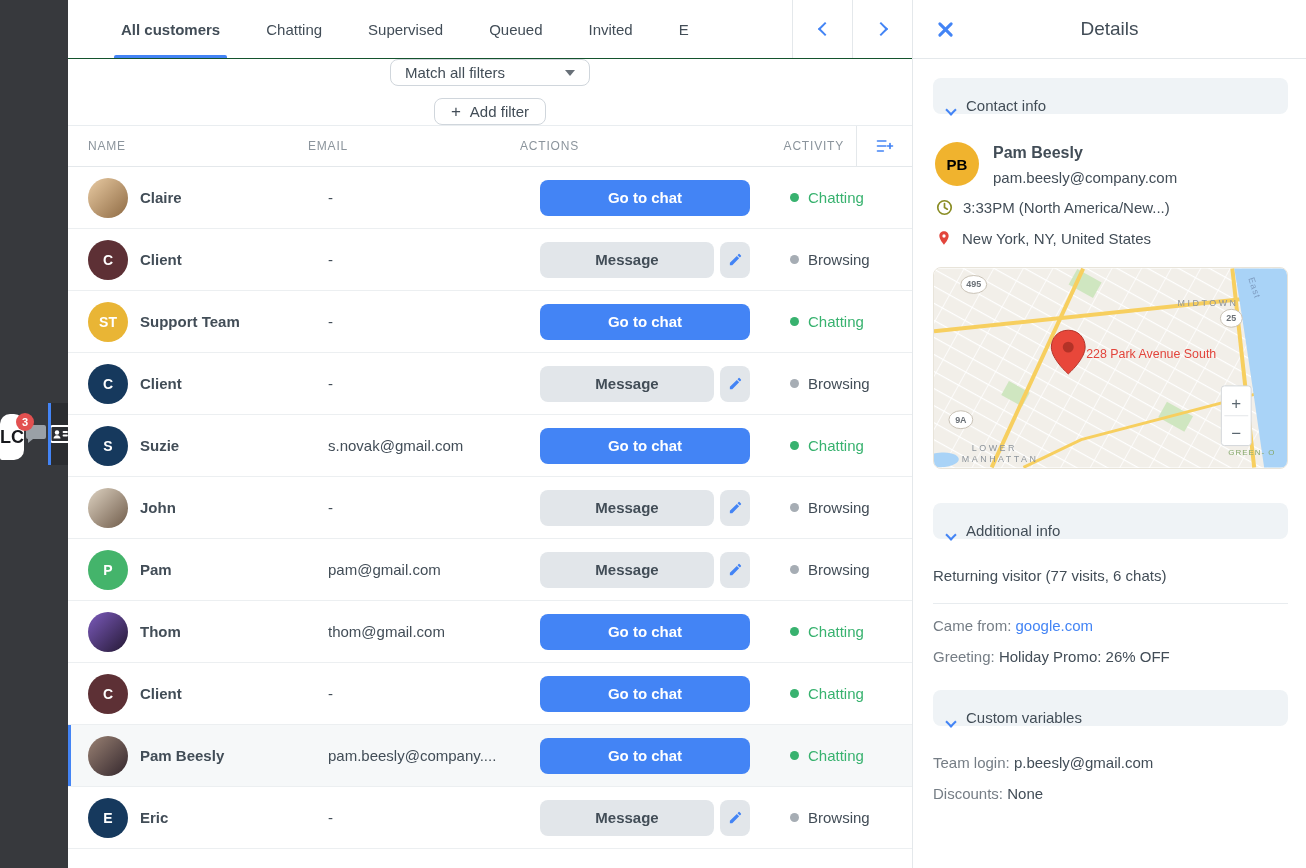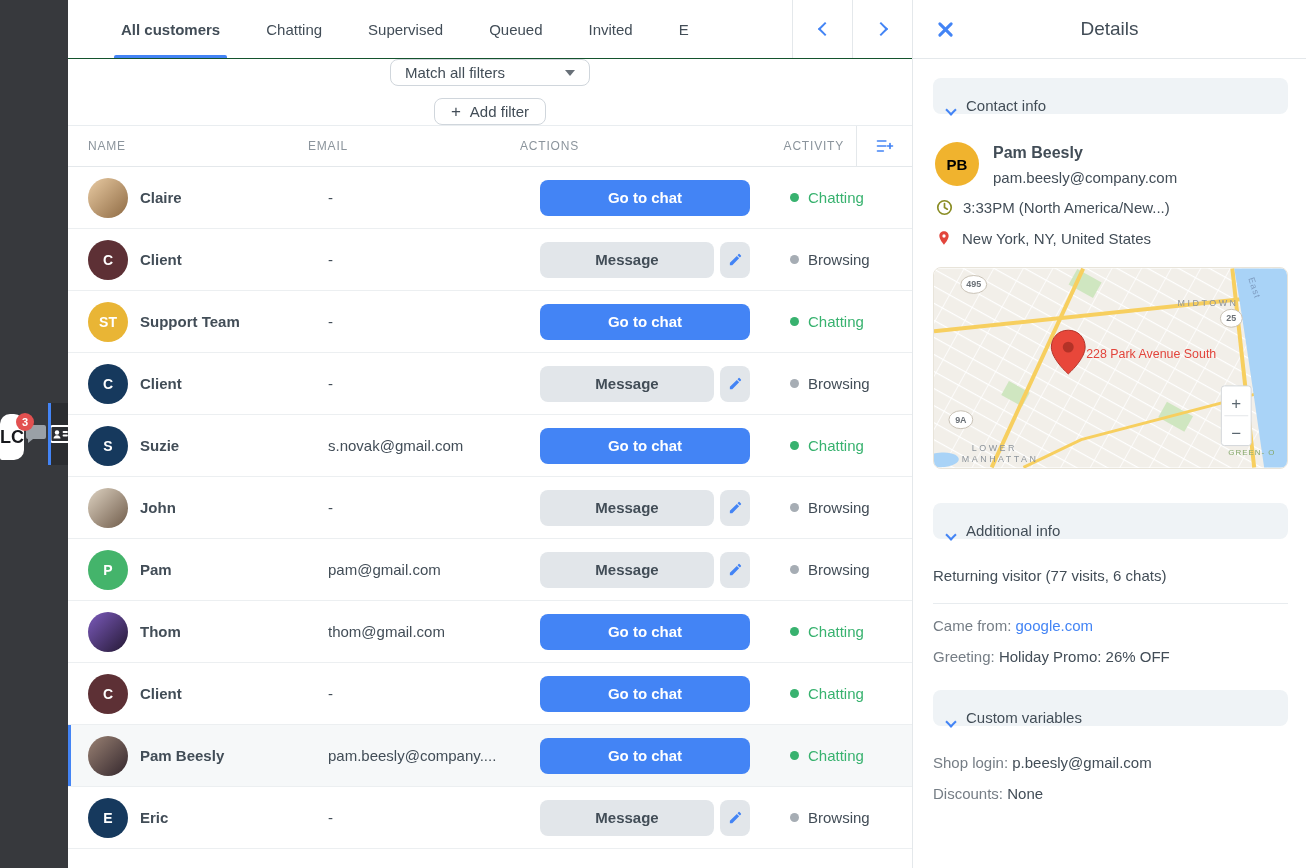"Shop login:" span.klabel { text: Shop -> Team }
